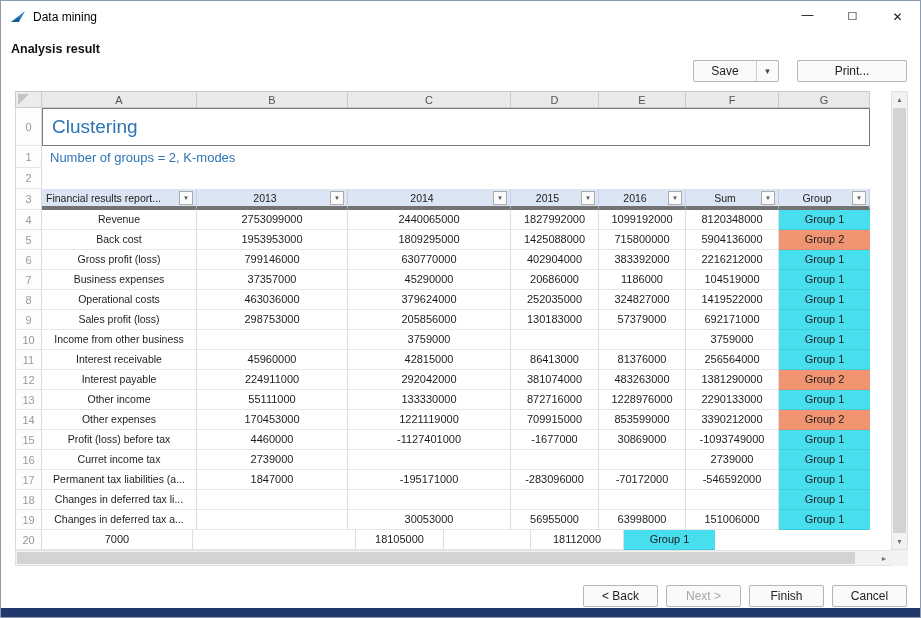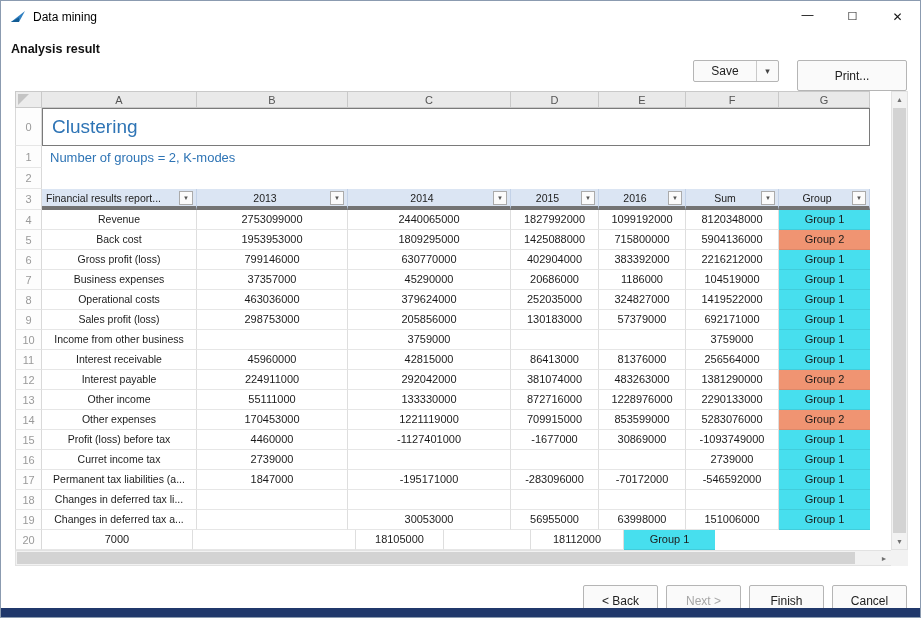"Print..." .btn { height: 31px -> 22px }
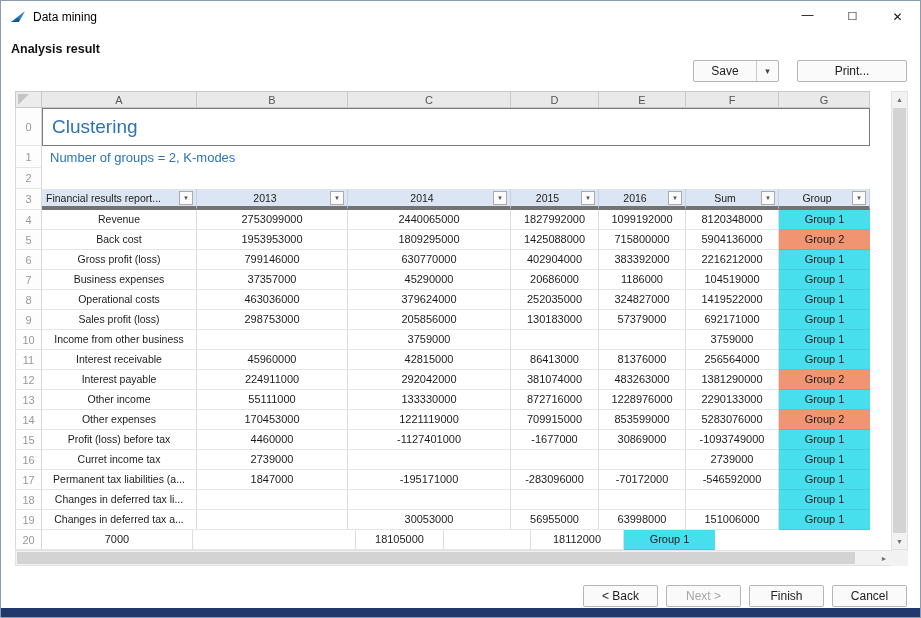"5283076000" div.cell { text: 5283076000 -> 3390212000 }
